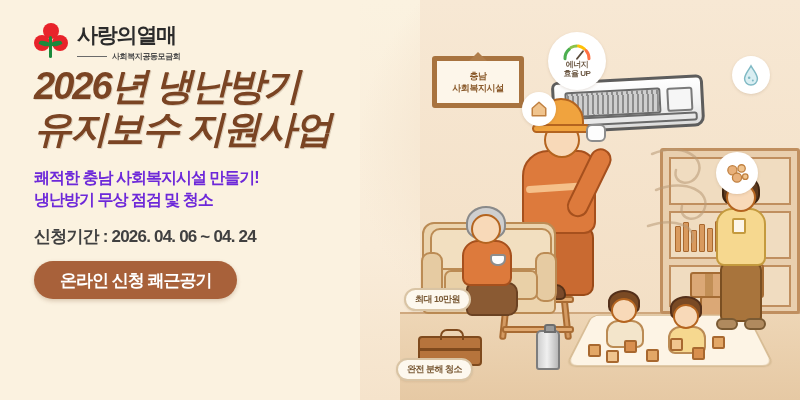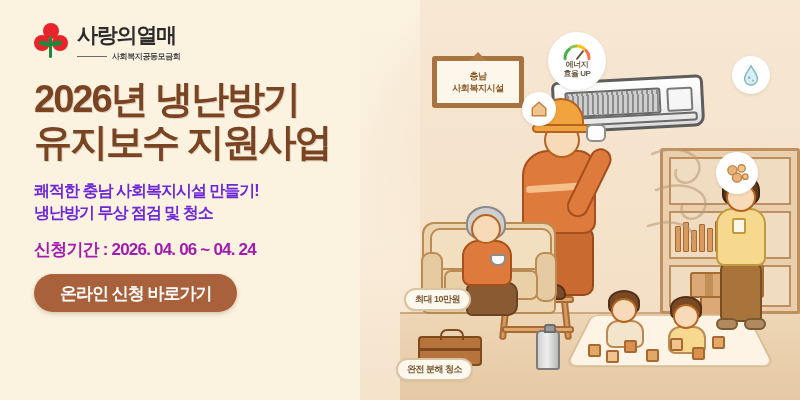"2026년 냉난방기" .headline { font-style: none -> italic; margin-top: 14px -> 1px }
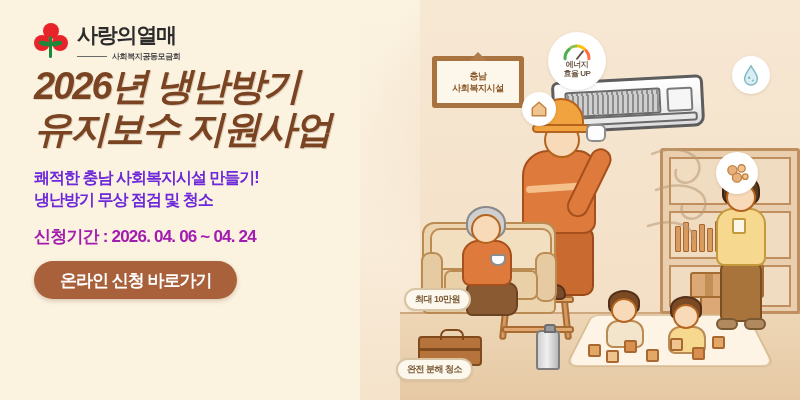"신청기간 : 2026. 04. 06" .period { color: #a21caf -> #404040 }
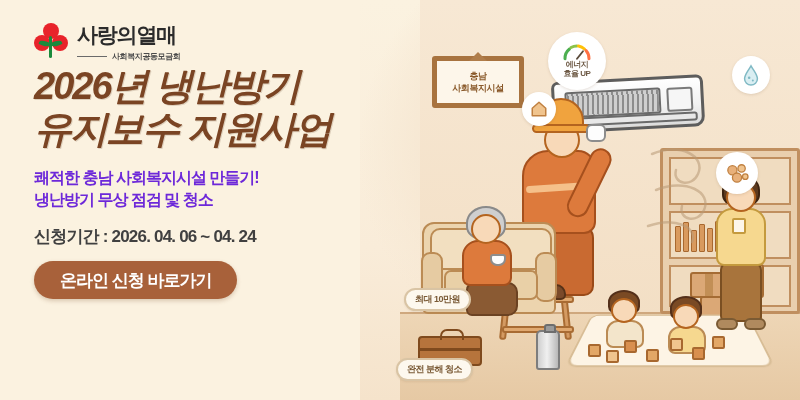"온라인 신청 바로가기" button.cta { text: 바로가기 -> 쾌근공기 }
